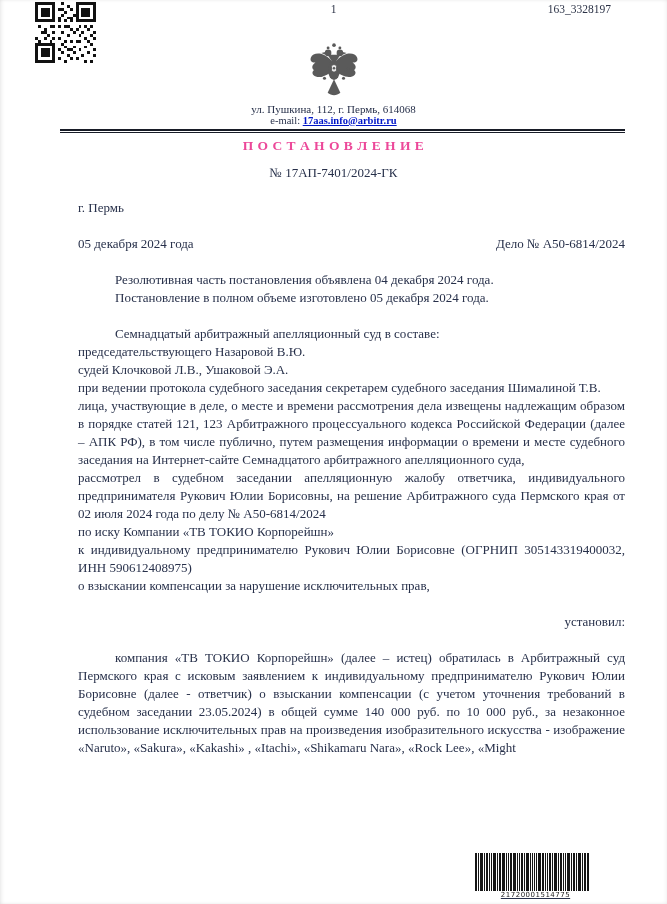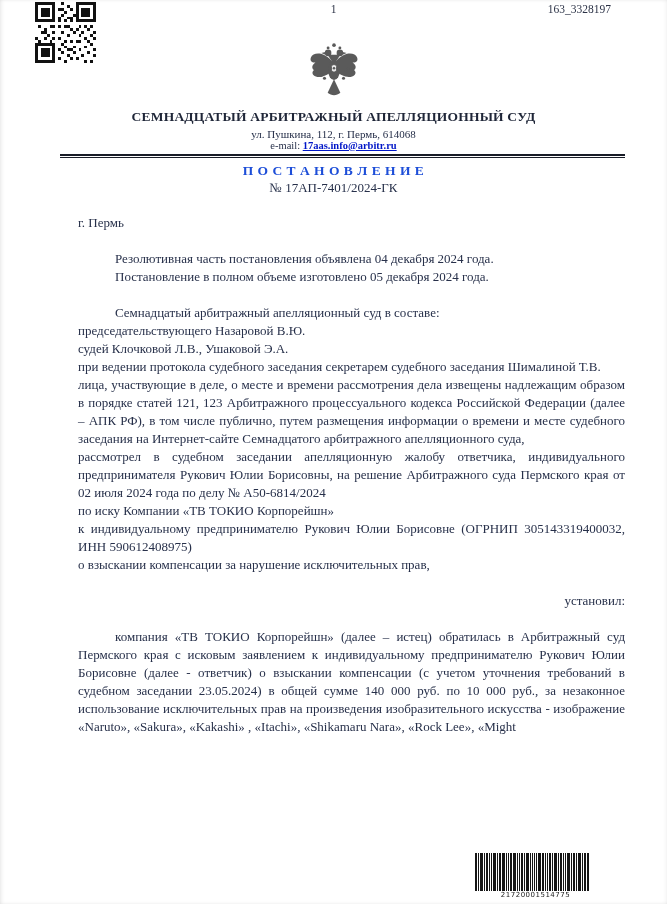"СЕМНАДЦАТЫЙ АРБИТРАЖНЫЙ АПЕЛЛЯЦИОННЫЙ СУД" div.court-name { html: <div>СЕМНАДЦАТЫЙ АРБИТРАЖНЫЙ АПЕЛЛЯЦИОННЫЙ СУД</div> -> none }
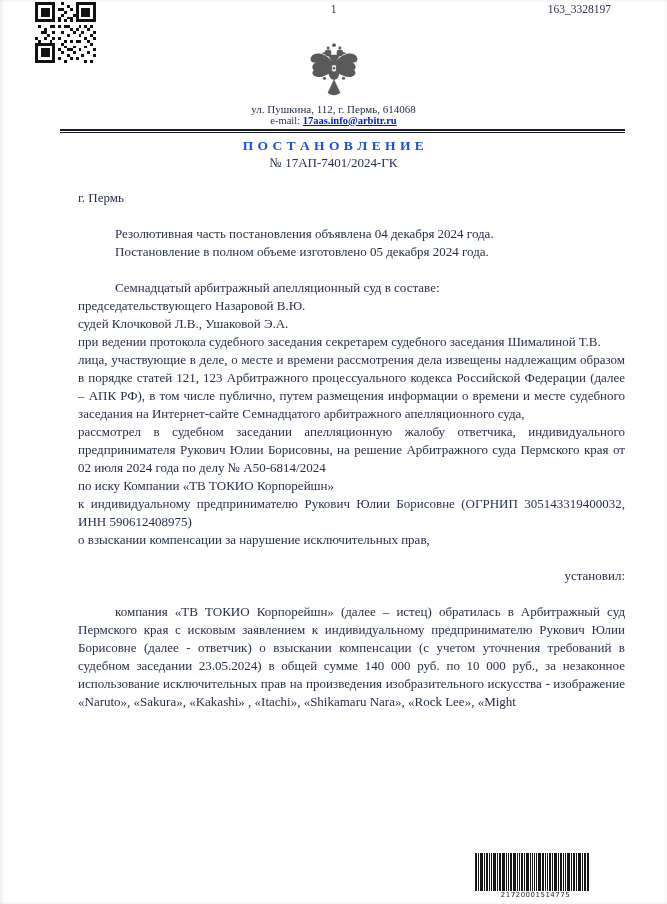"П О С Т А" .doc-type { color: #1d4ed8 -> #ec4899 }
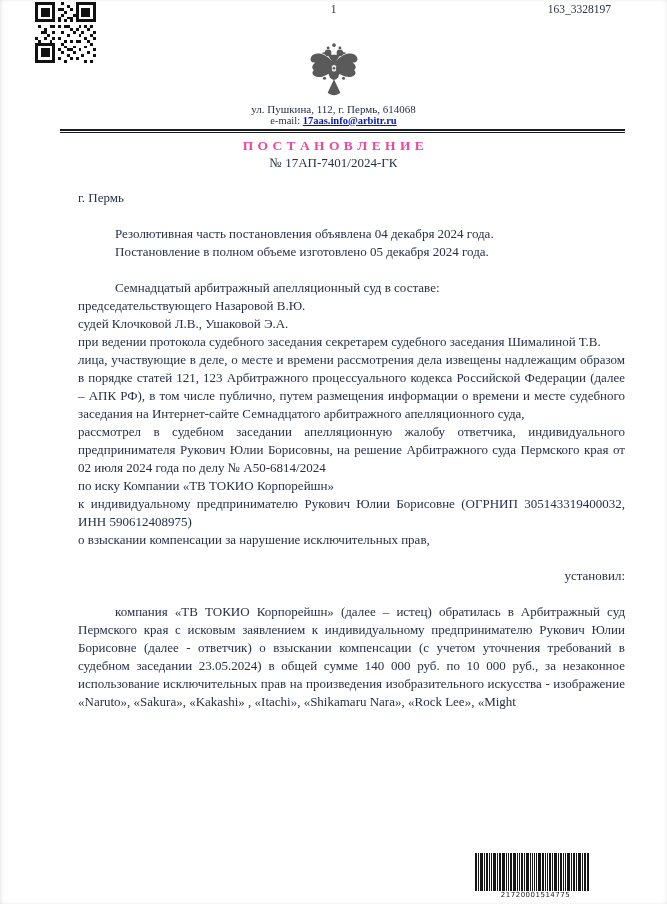"№ 17АП-7401/2024-ГК" .doc-num { margin-top: 1px -> 11px }
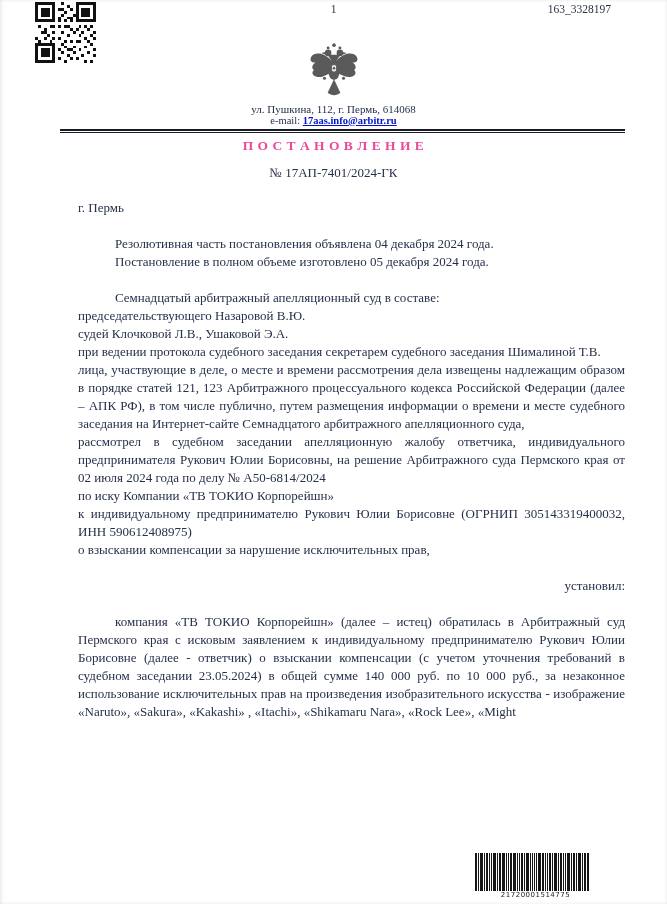"05 декабря 2024 года" div.date-row { html: none -> <div> <span>05 декабря 2024 года</span> <span>Дело № А50-6814/2024</span> </div> }
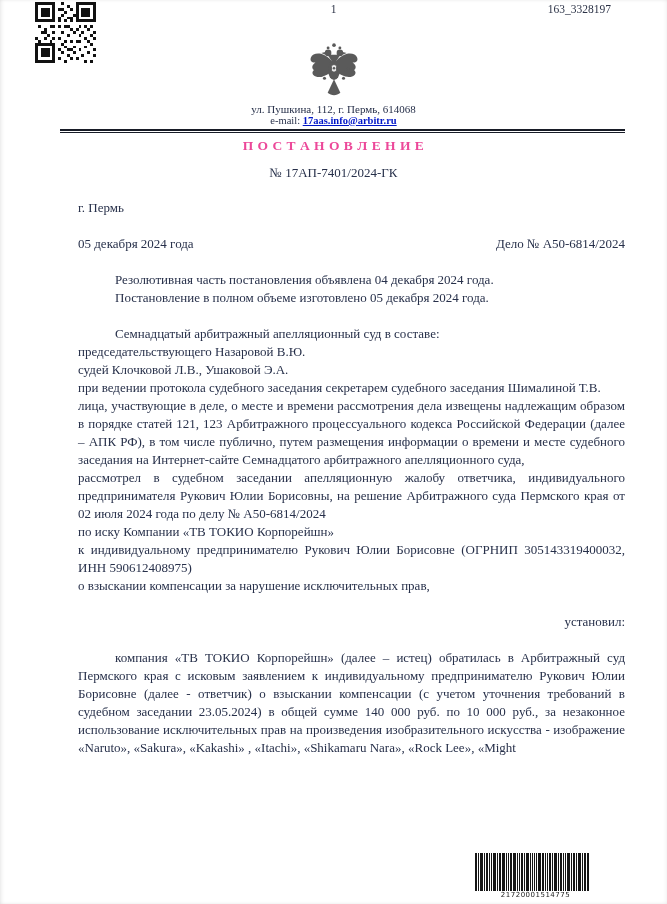"21720001514775" .barcode-block { text-decoration: none -> underline }
